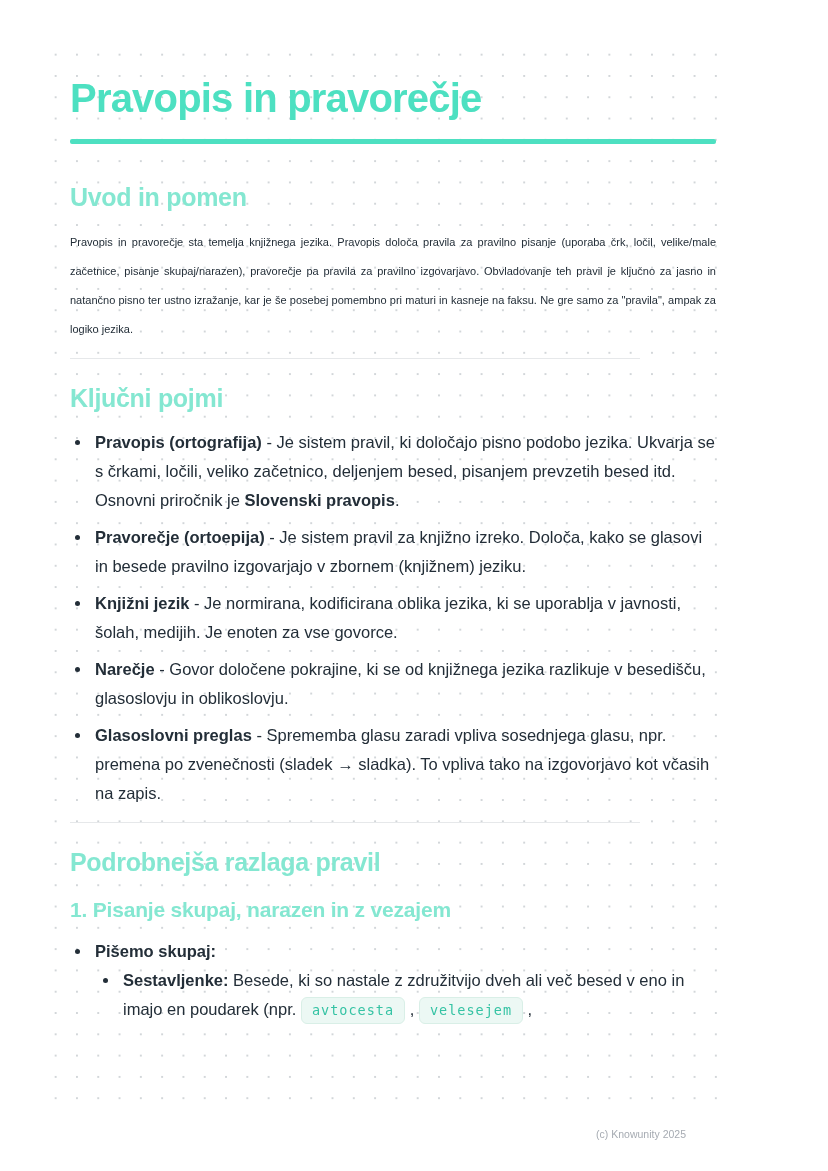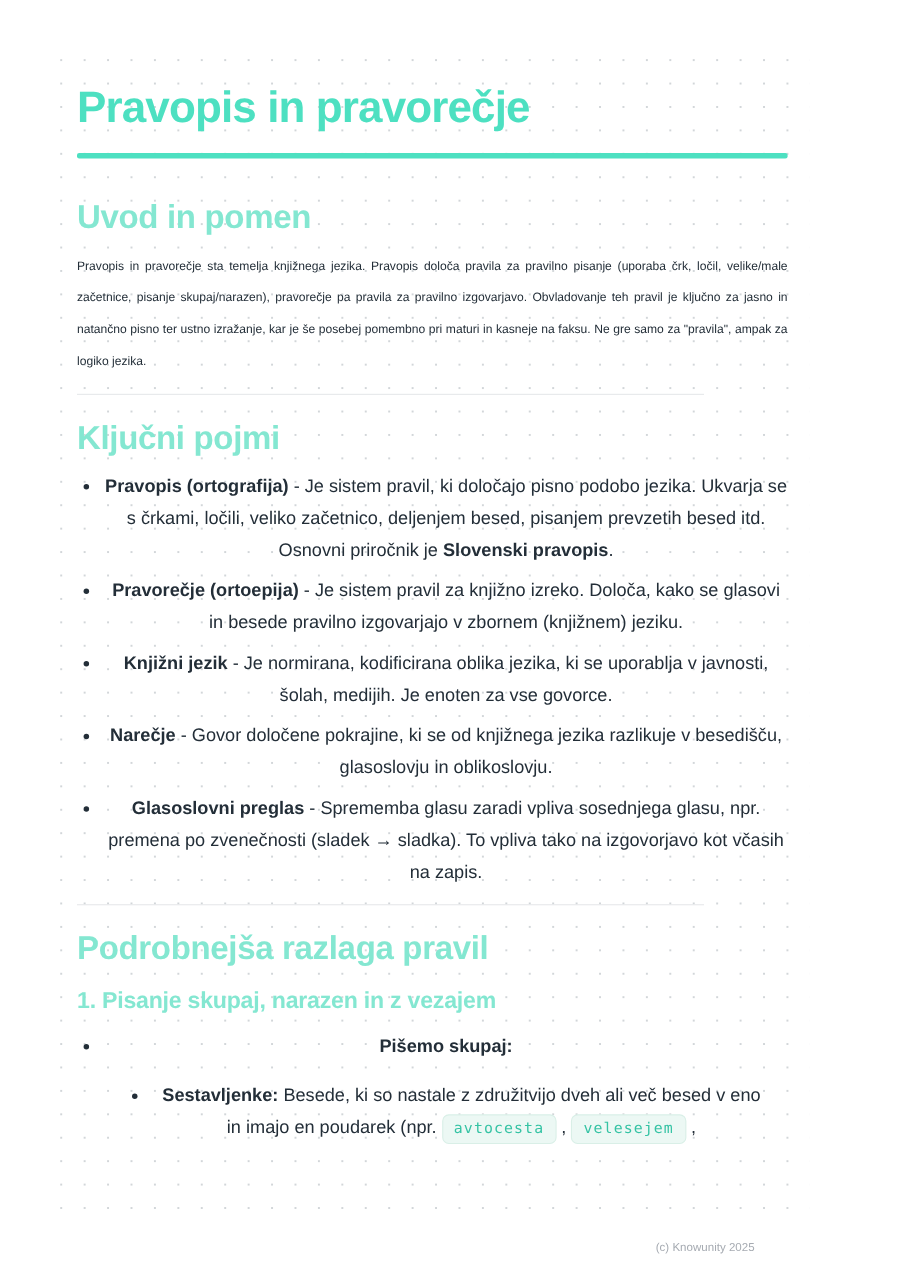"Uvod in pomen" h2.section-heading { font-size: 30px -> 25px }
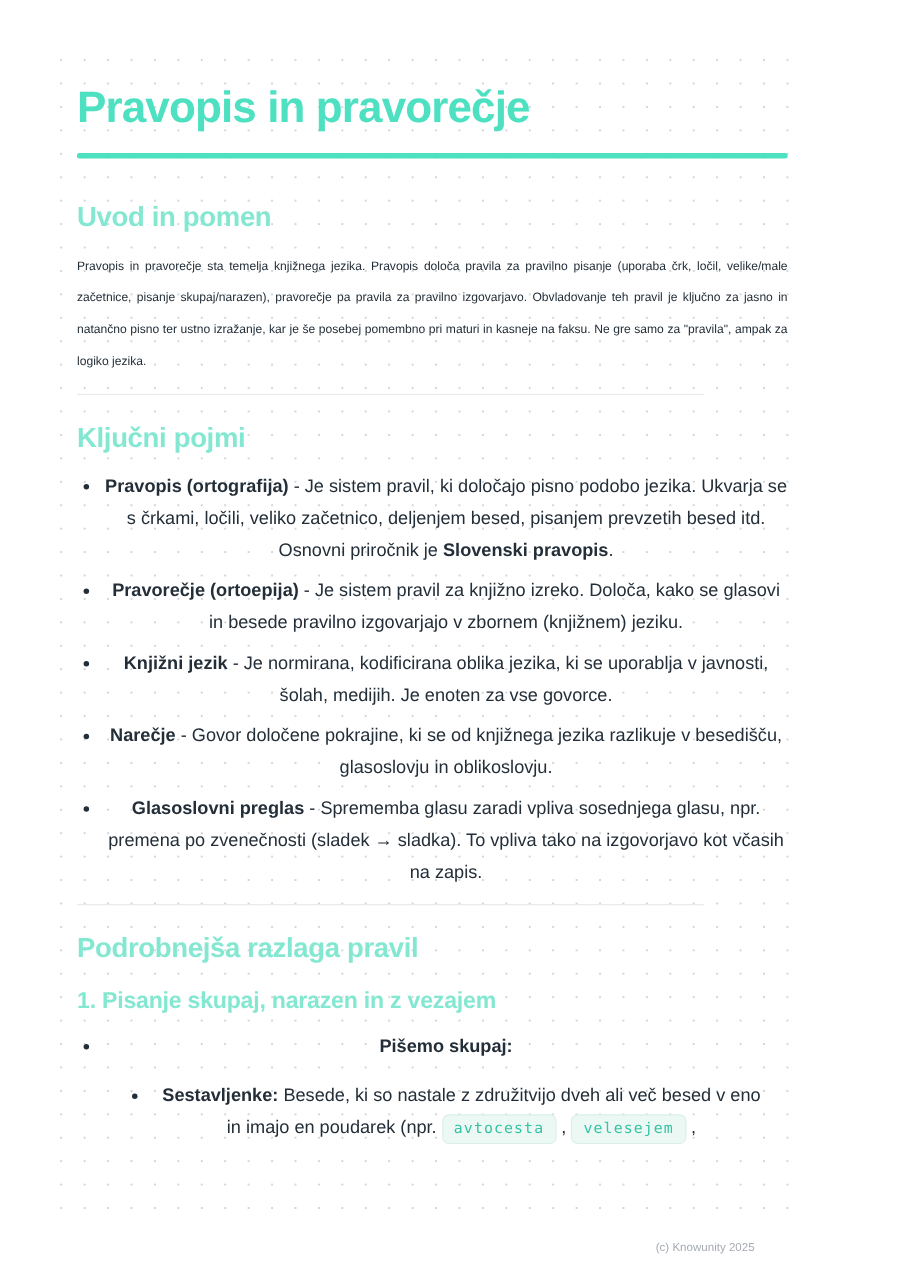"Pravopis (ortografija) - Je sistem" ul.bullets li { text-align: center -> none }
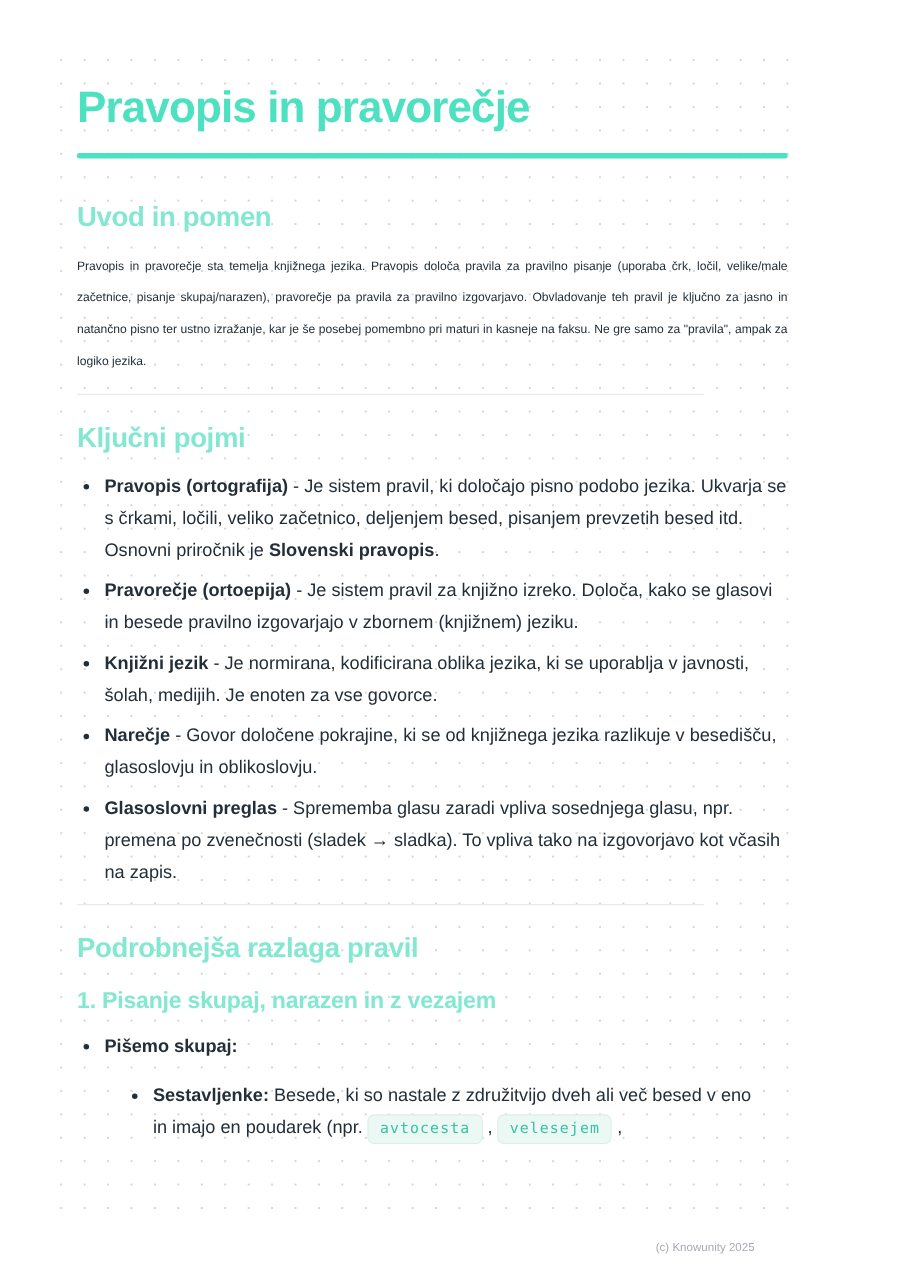"Sestavljenke: Besede, ki so nastale" ul.bullets ul.inner { margin: 16px -> 0 }
